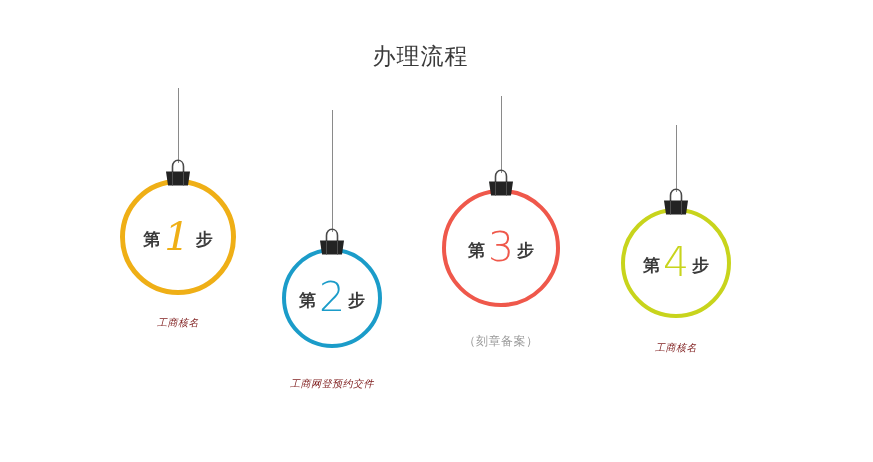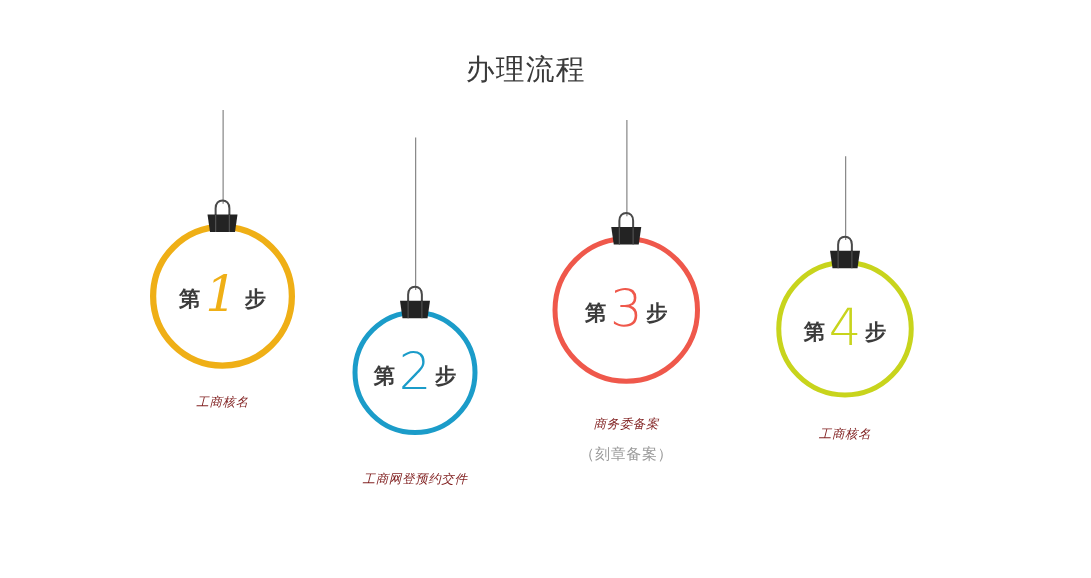"商务委备案" div.main { html: <div>商务委备案</div> -> none }
